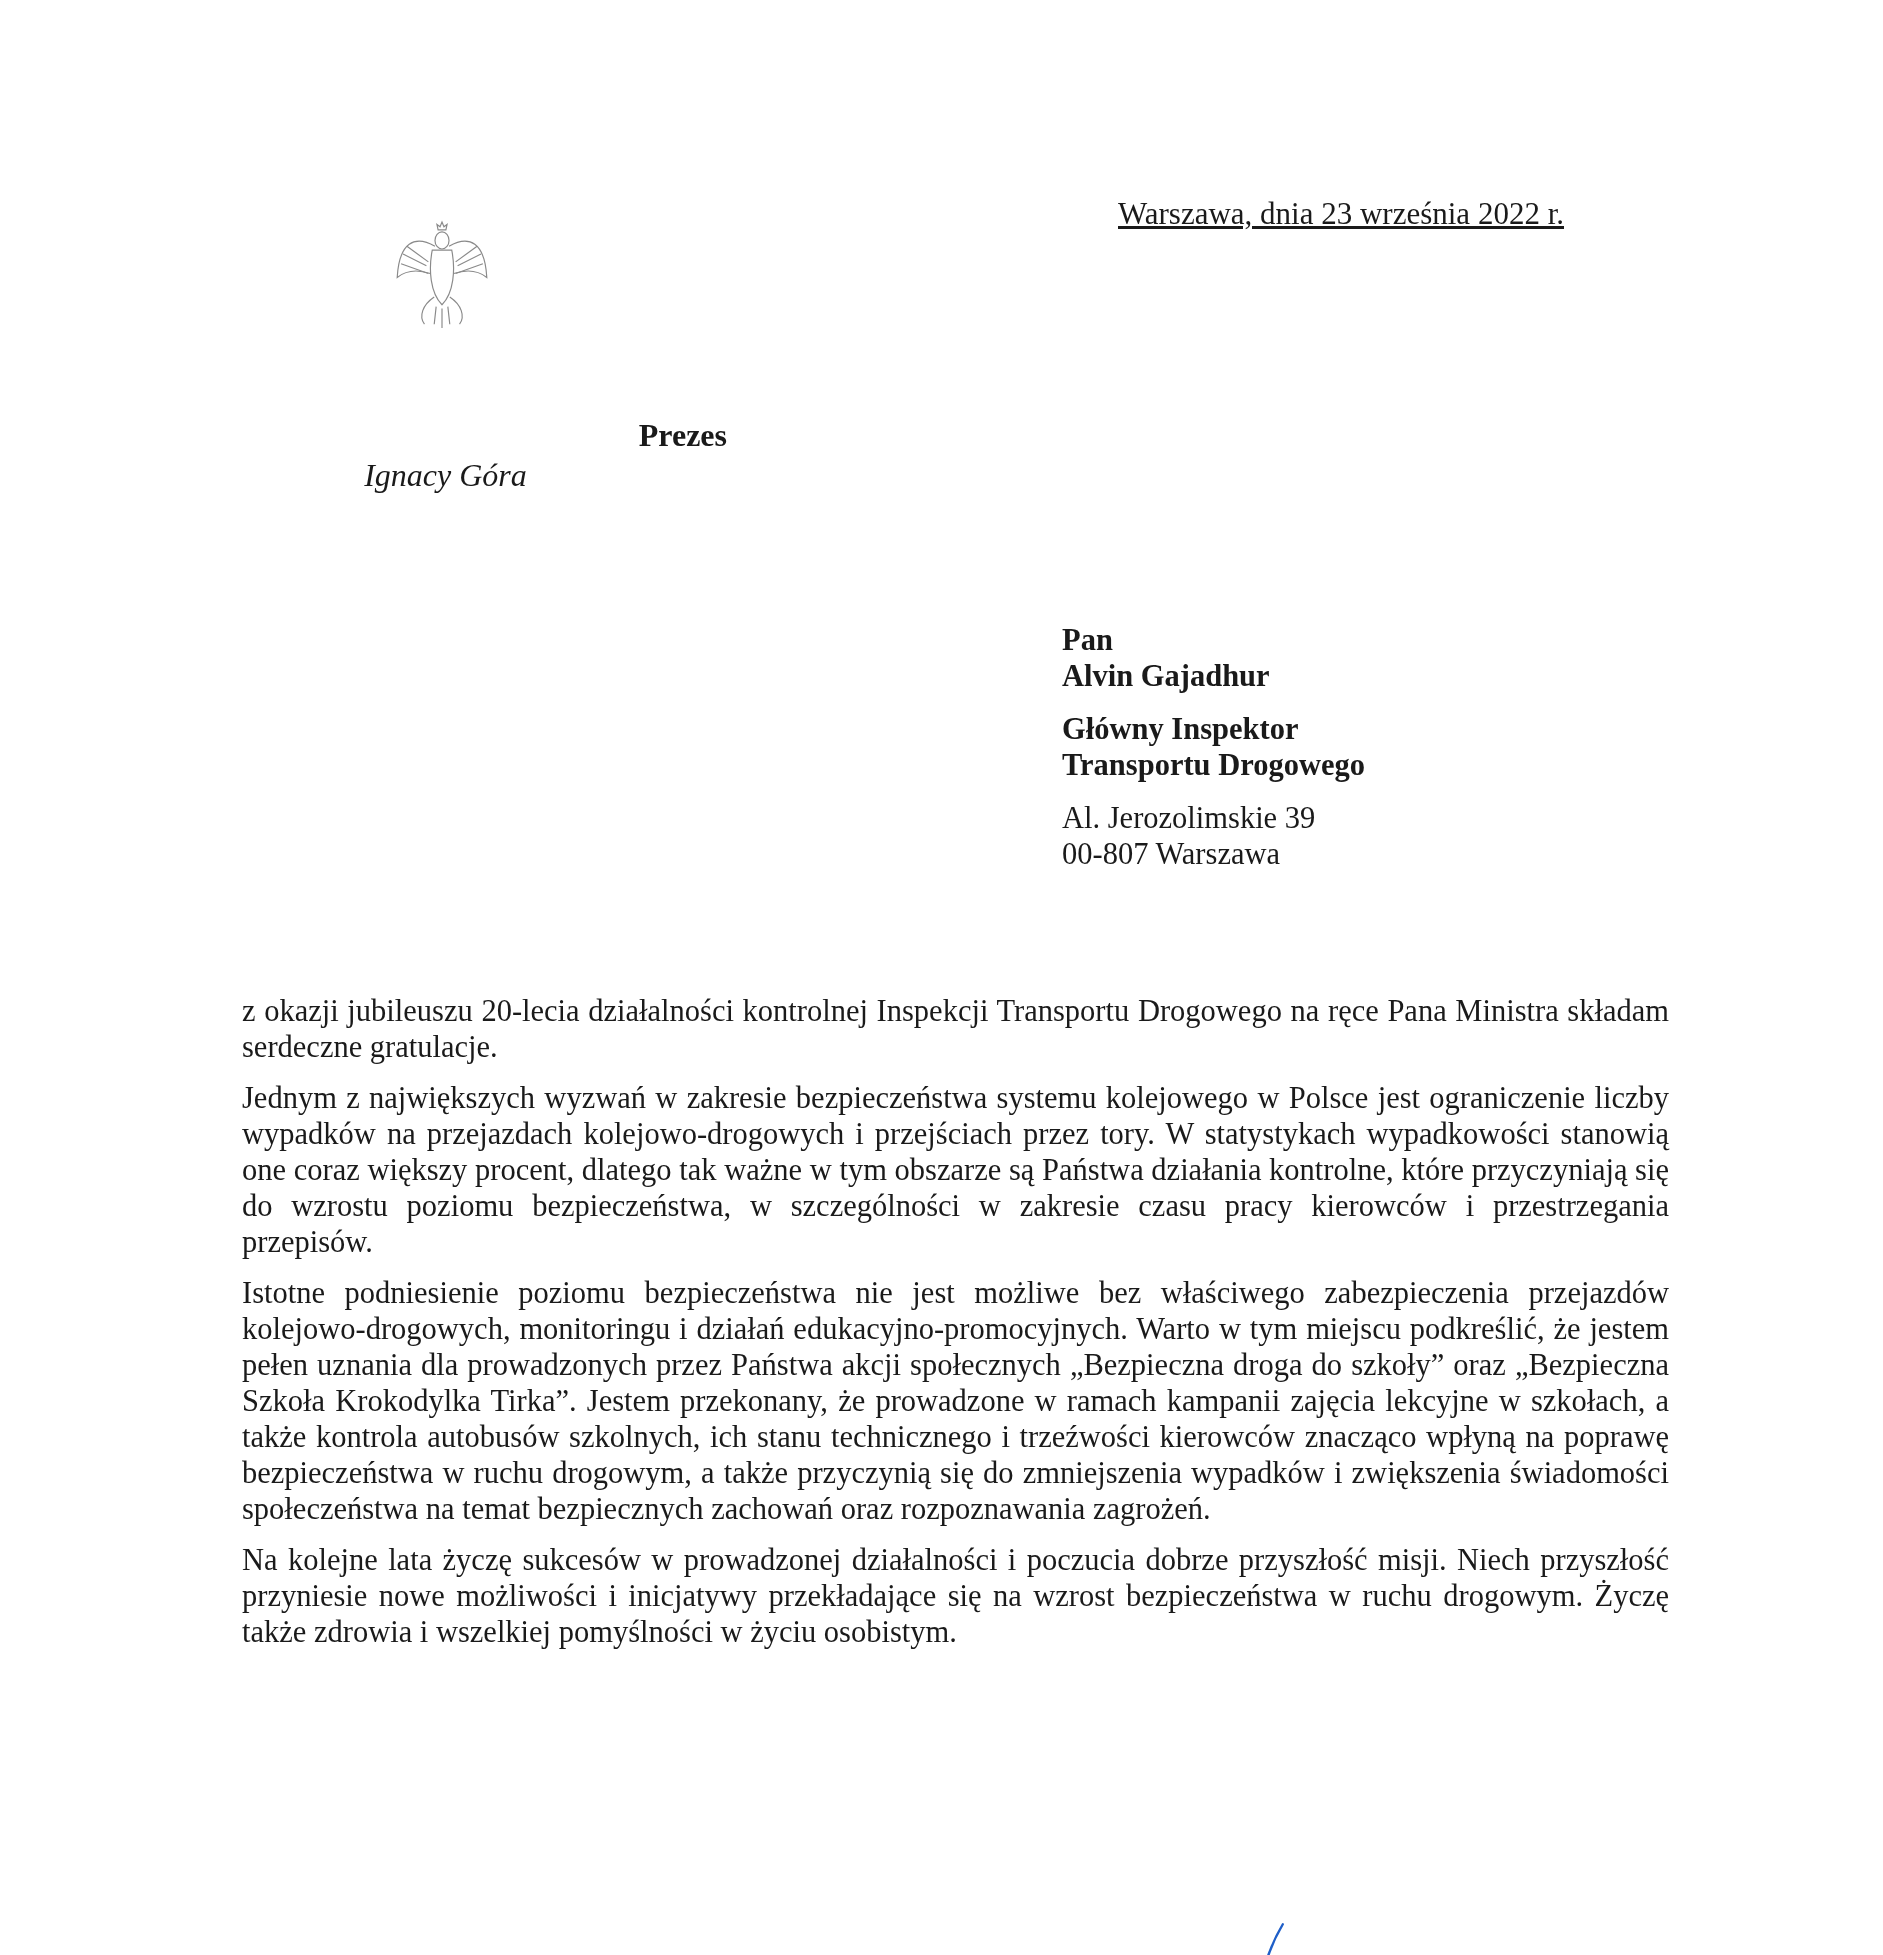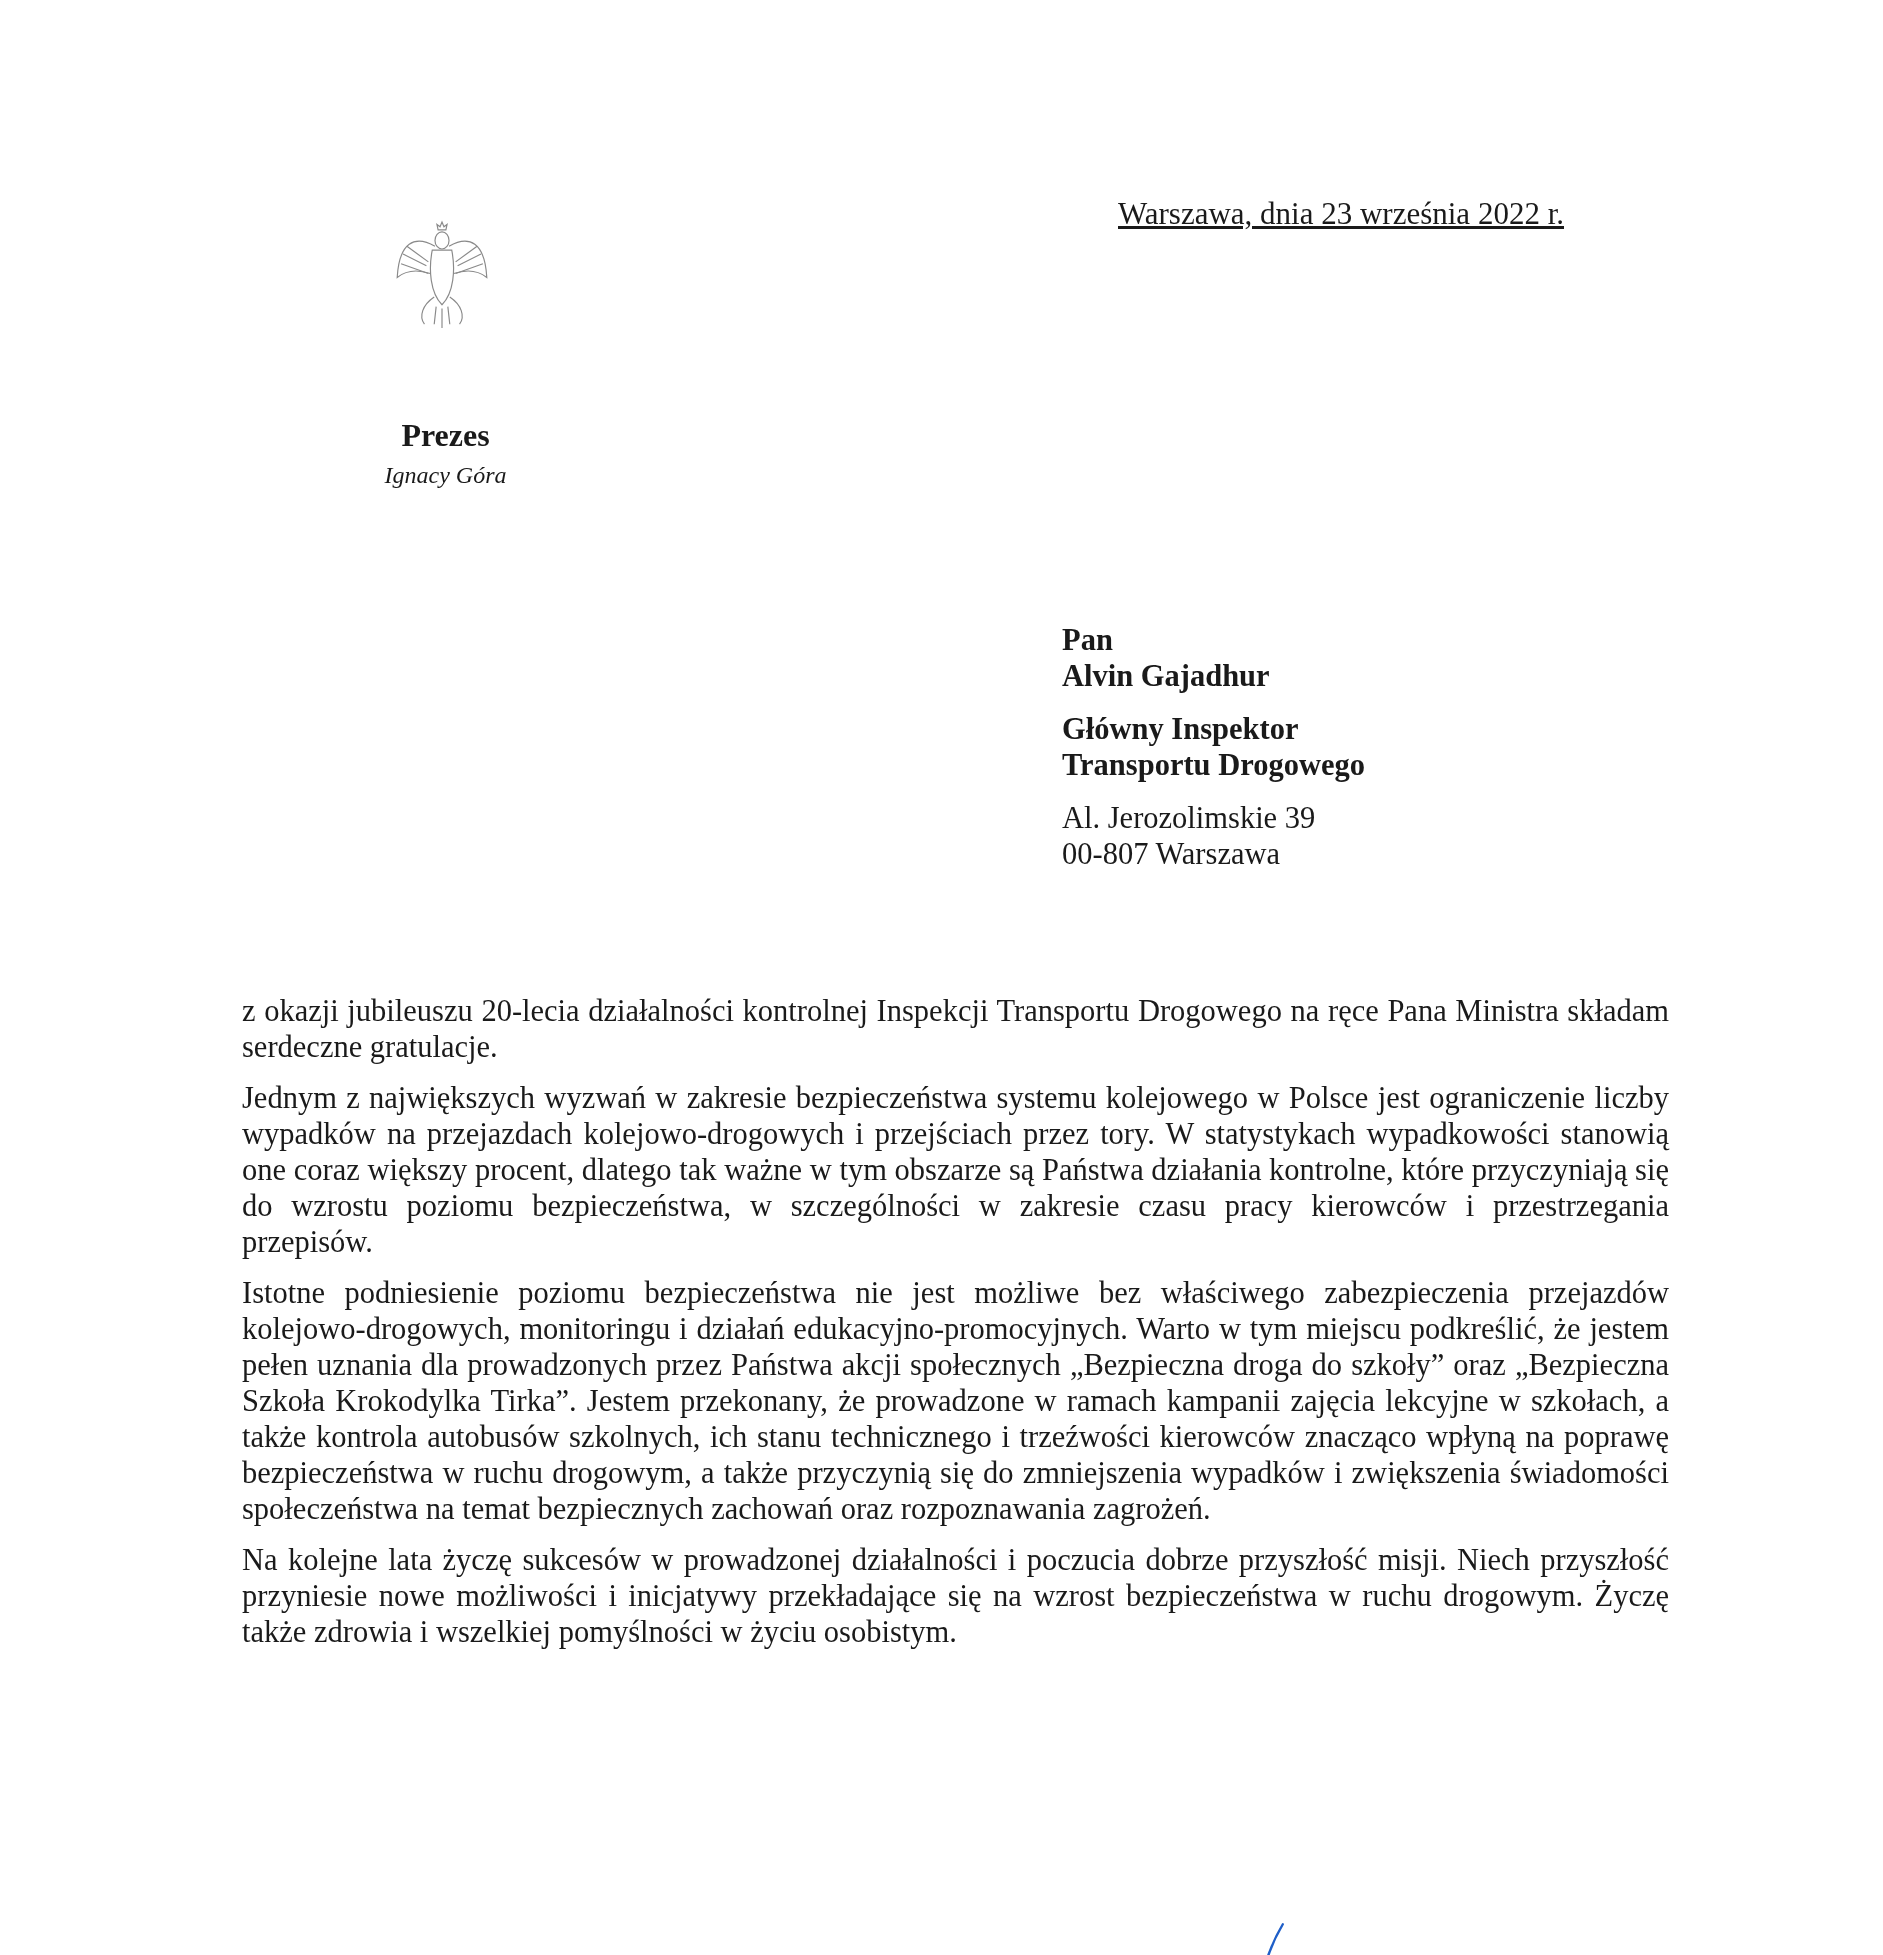"Prezes" .sender .l1, .sender .l2 { text-align: none -> right }
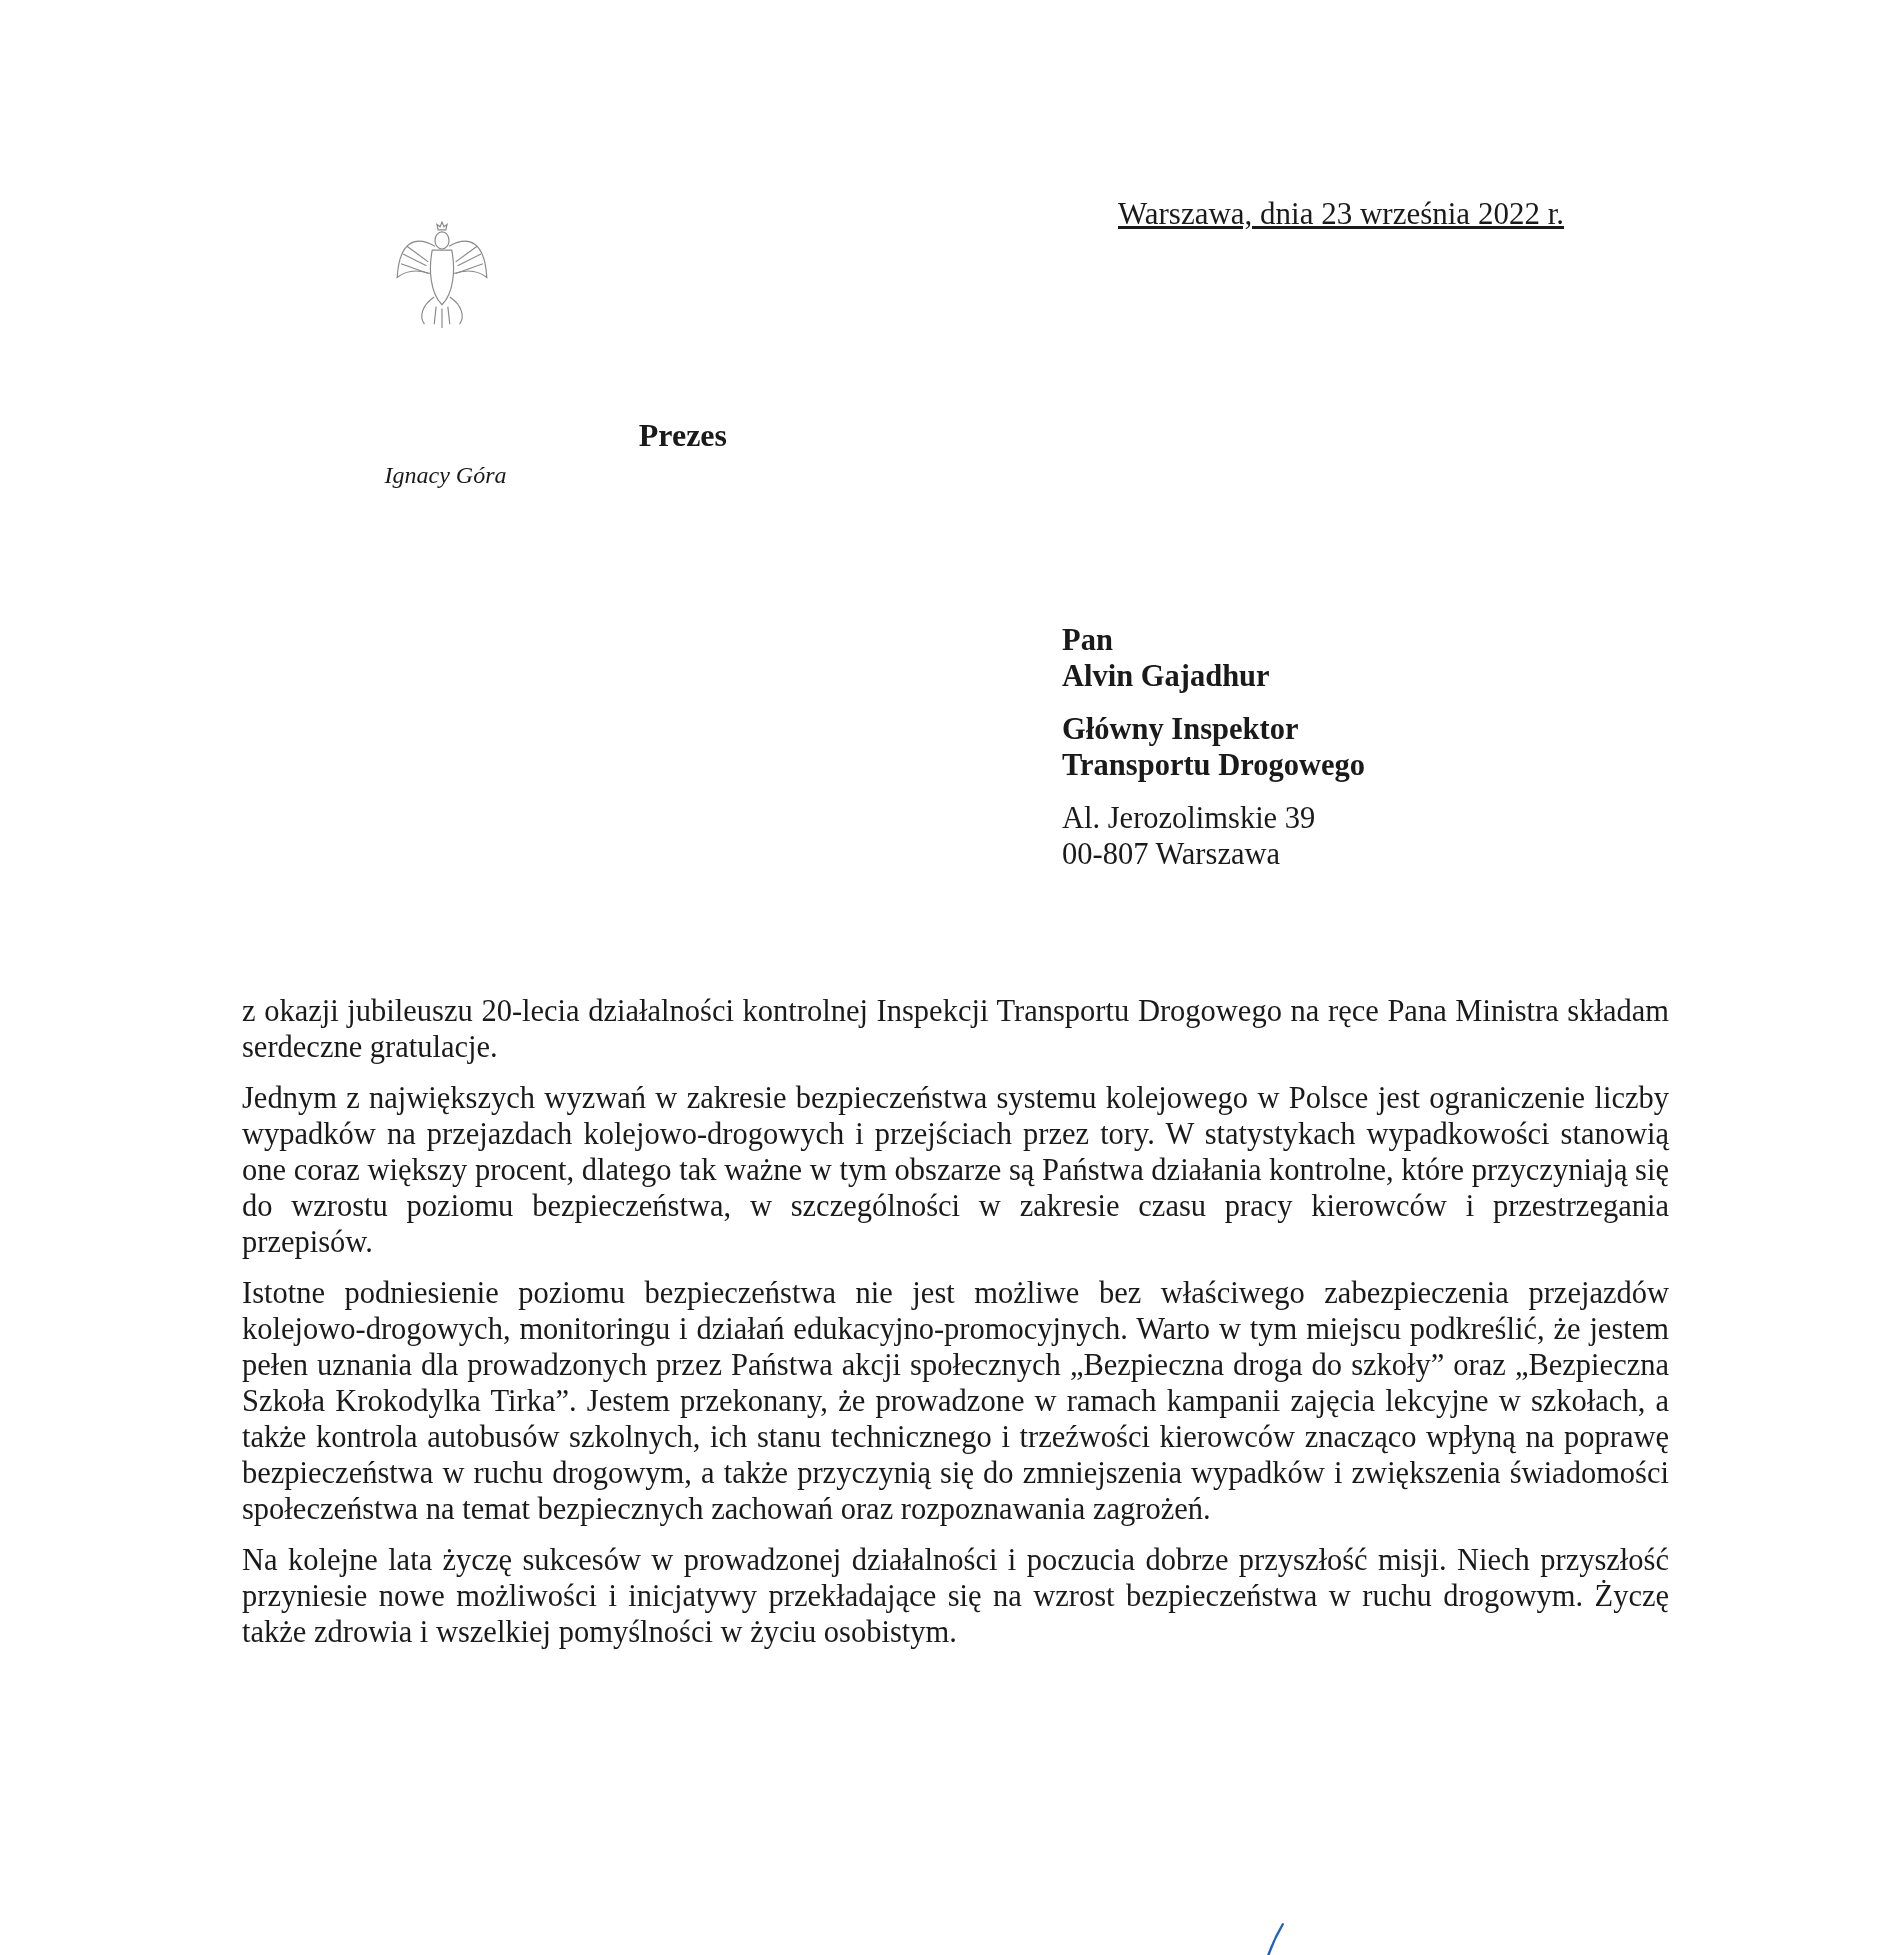"Ignacy Góra" .sender .l3 { font-size: 24px -> 32px }
